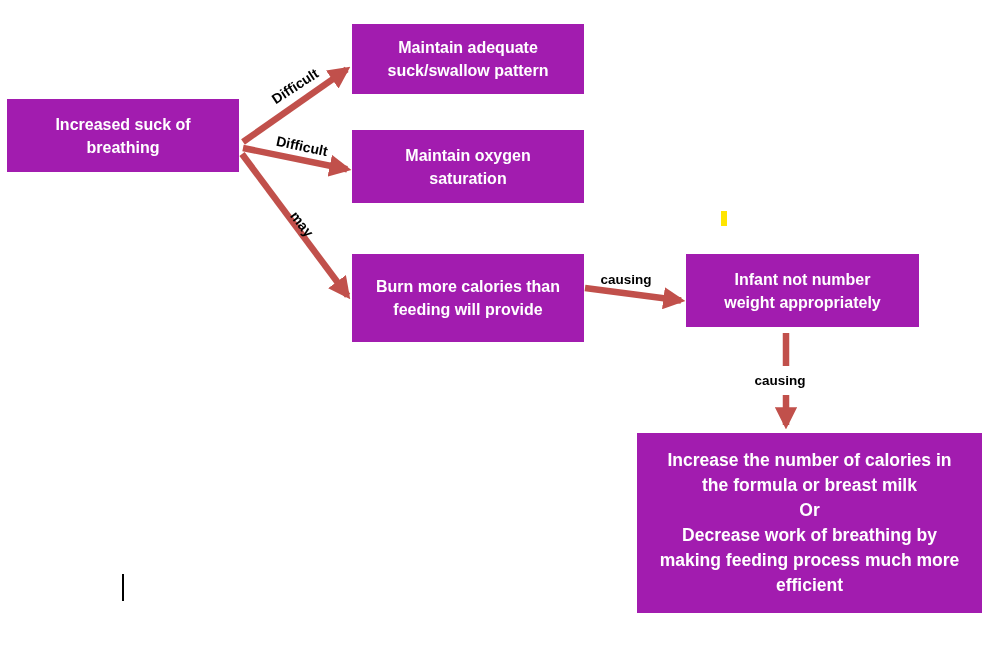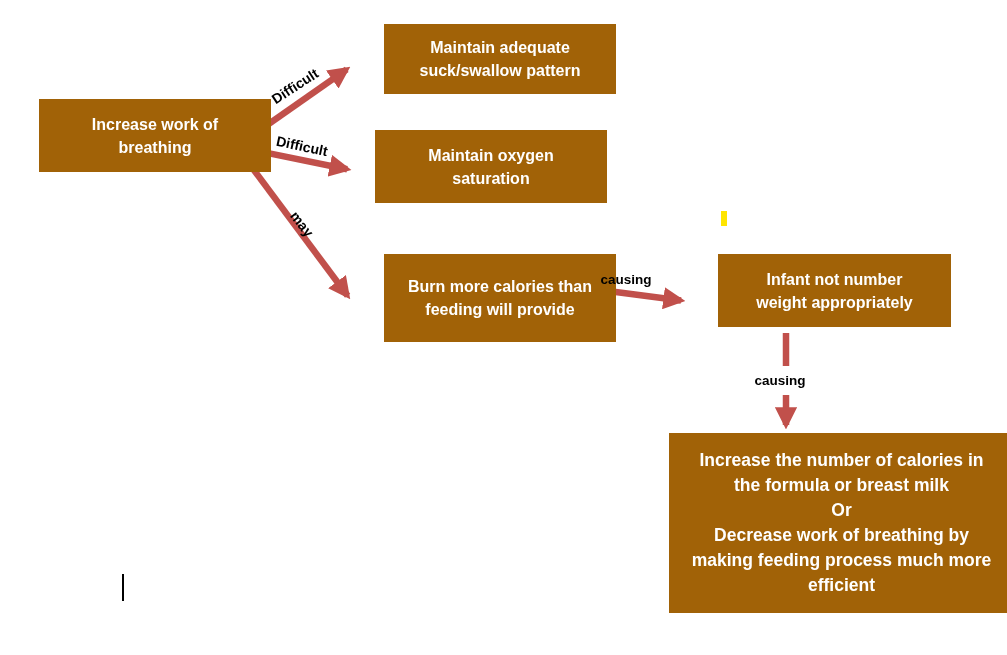"Maintain adequate" .node { background: #a16207 -> #a21caf; margin-left: 32px -> none }
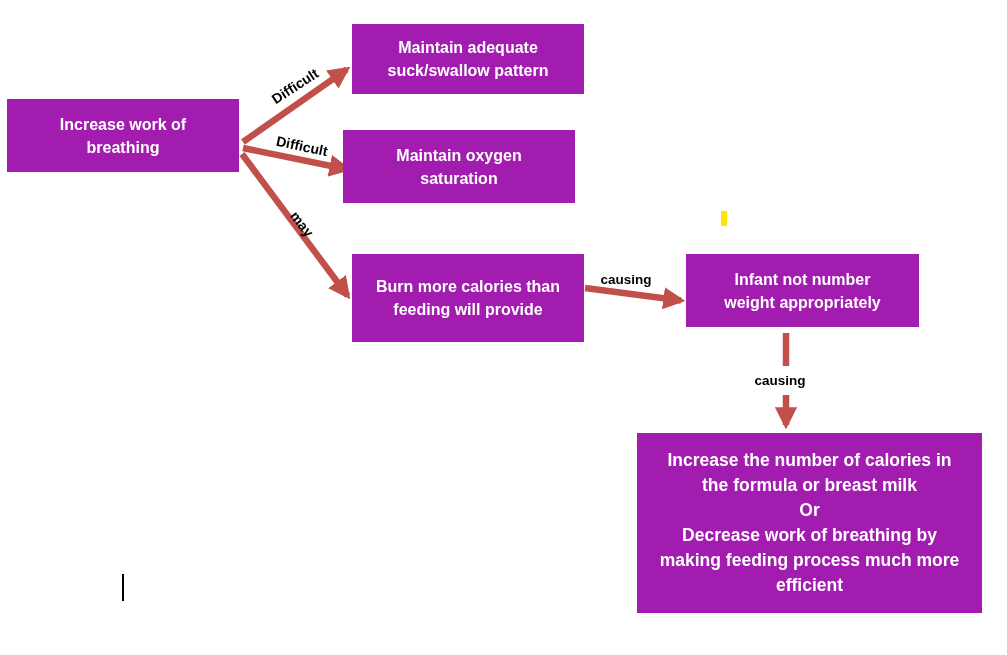"Increase work of" div.node { text: Increase work -> Increased suck }
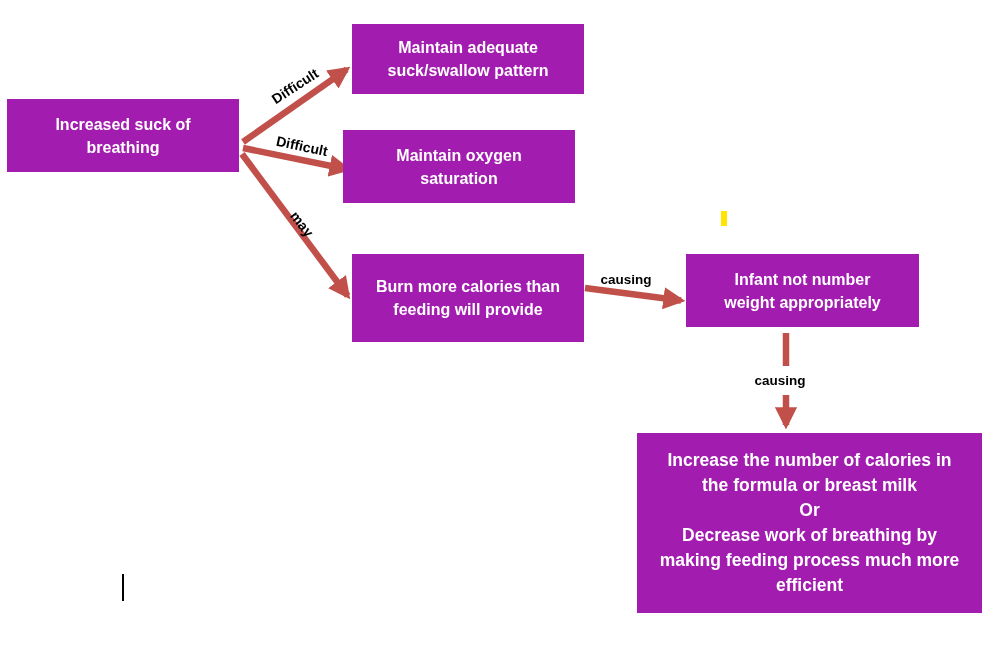"Maintain oxygen" #node-maintain-oxygen { left: 343px -> 352px }
